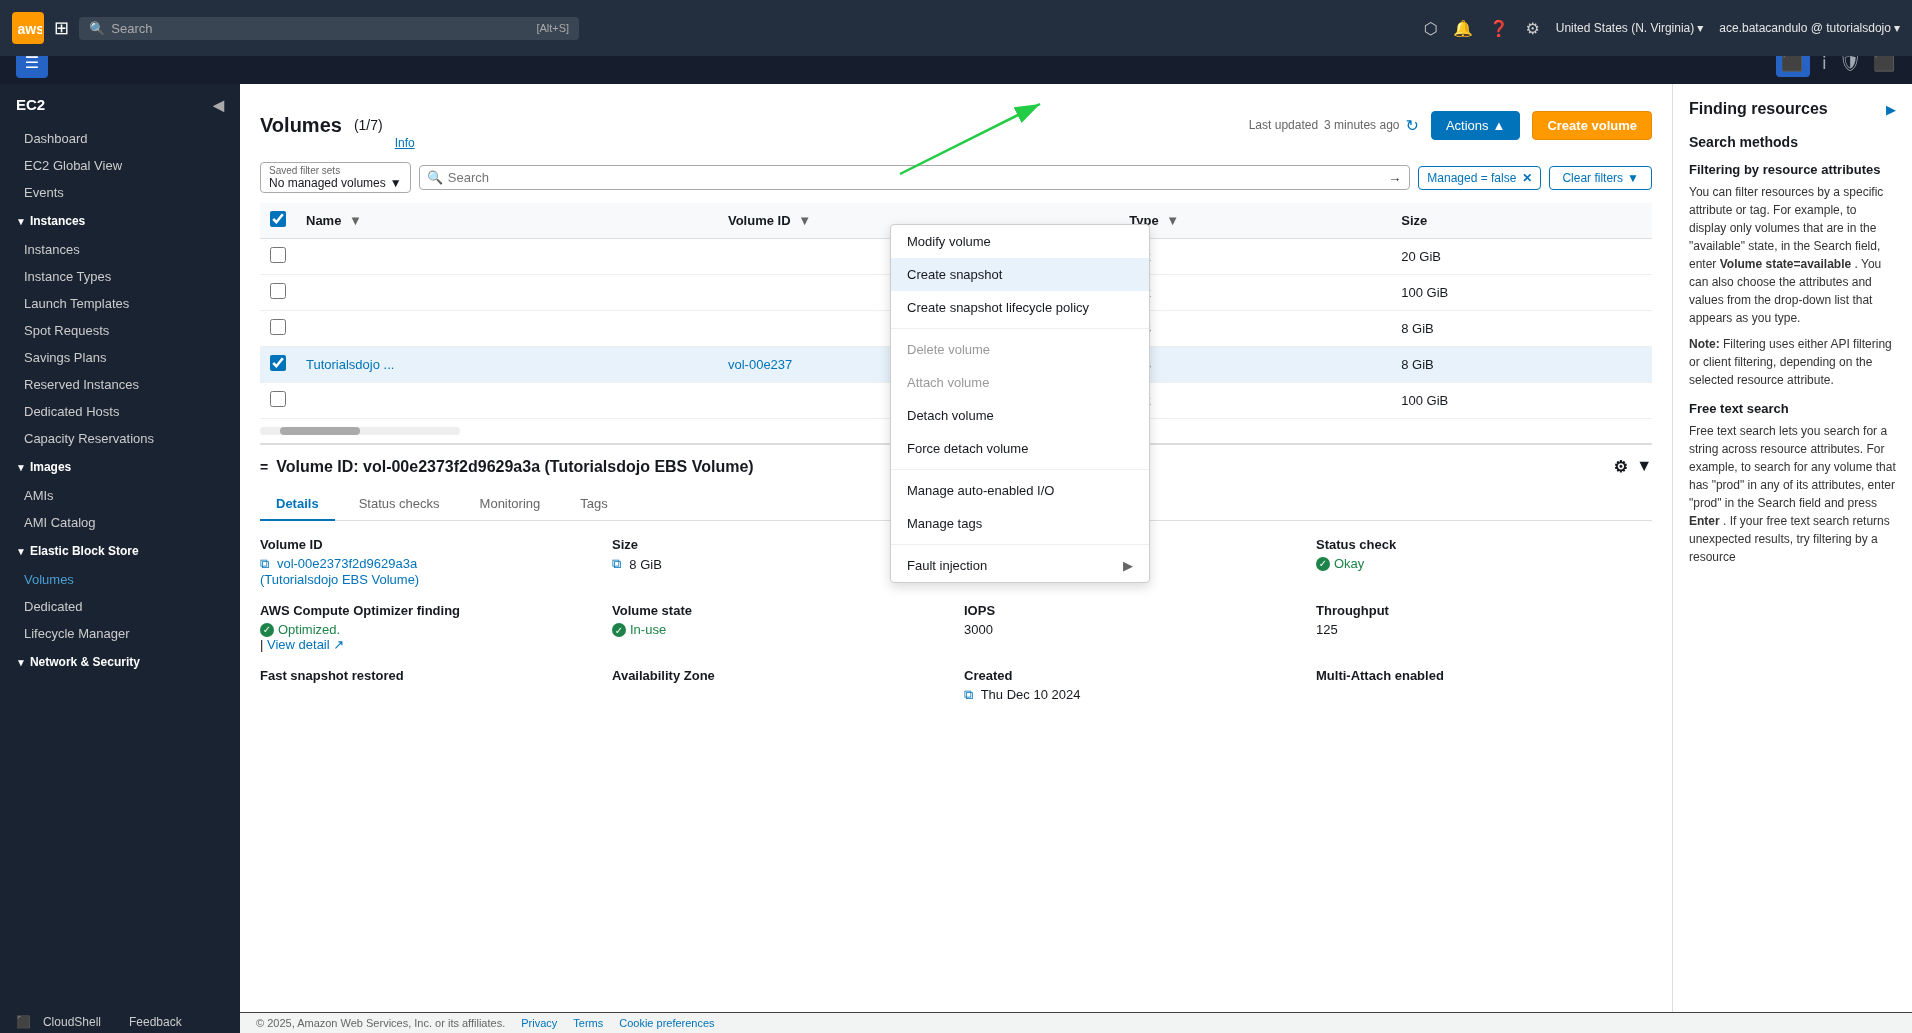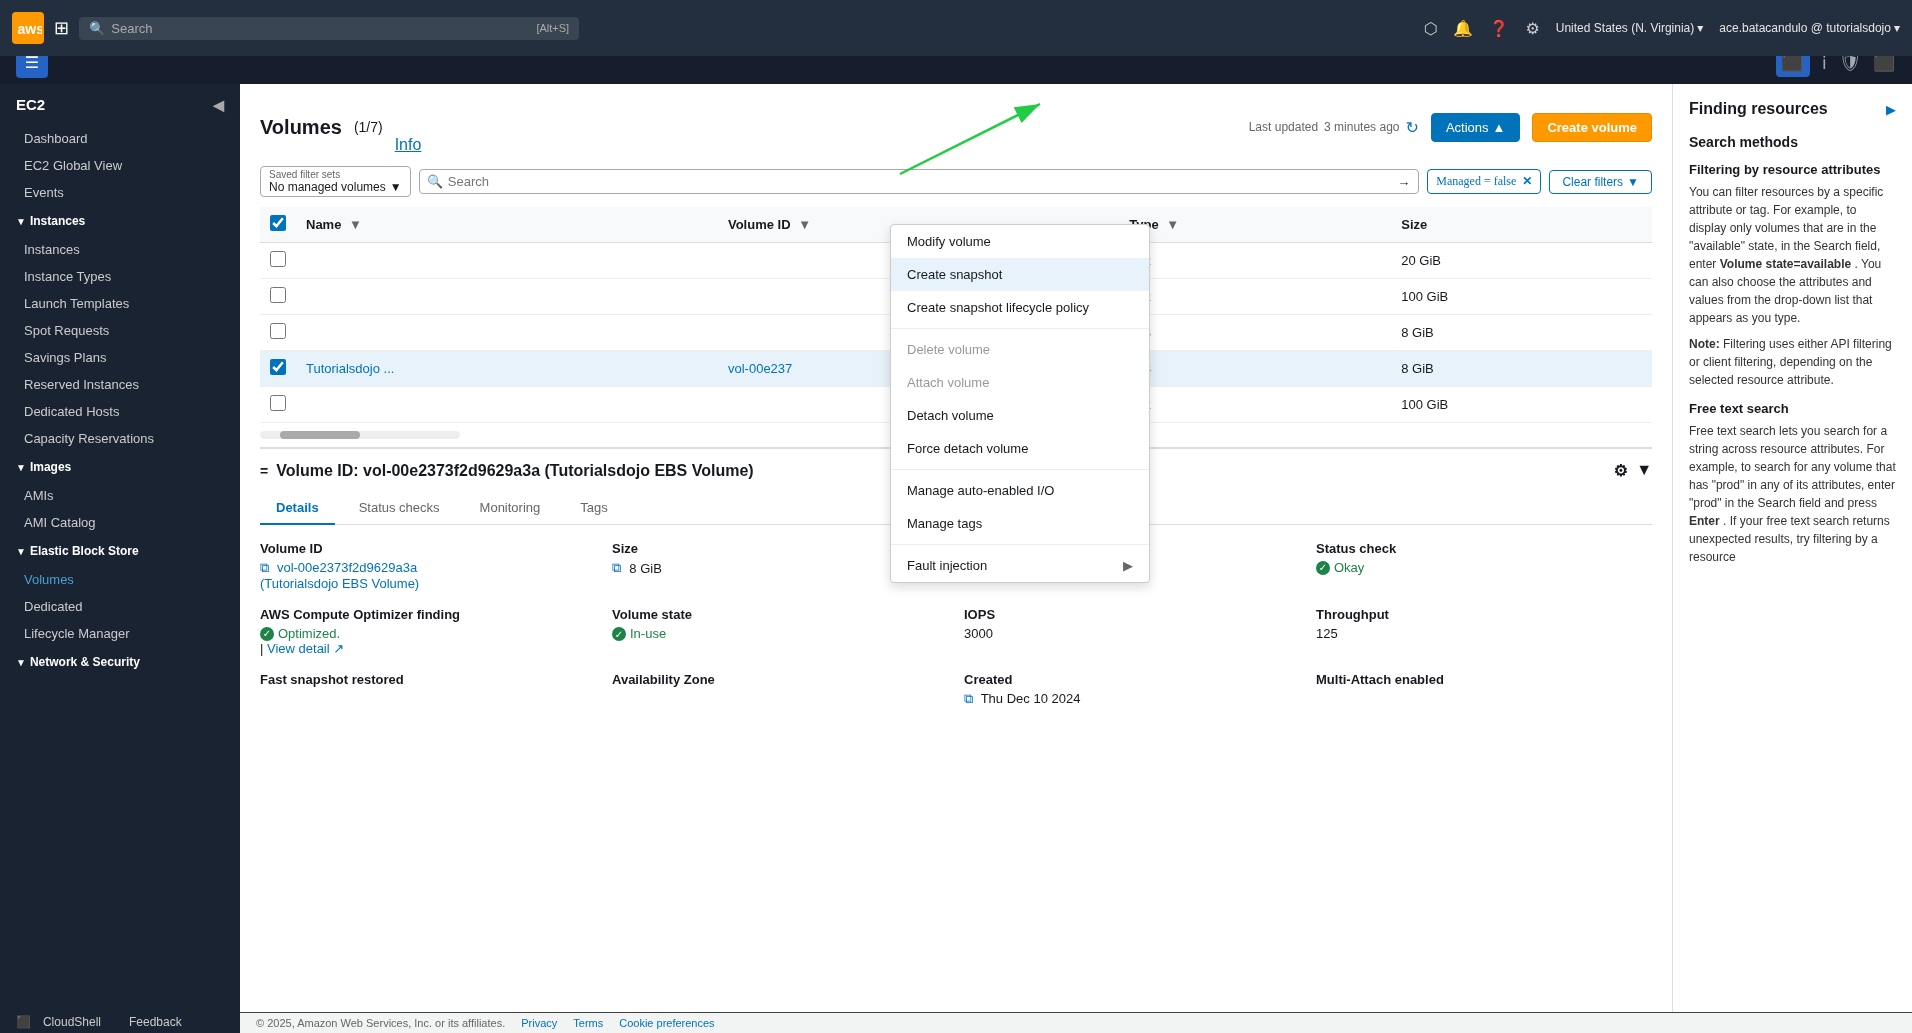"Info" .info-link { font-size: 16px -> 12px }
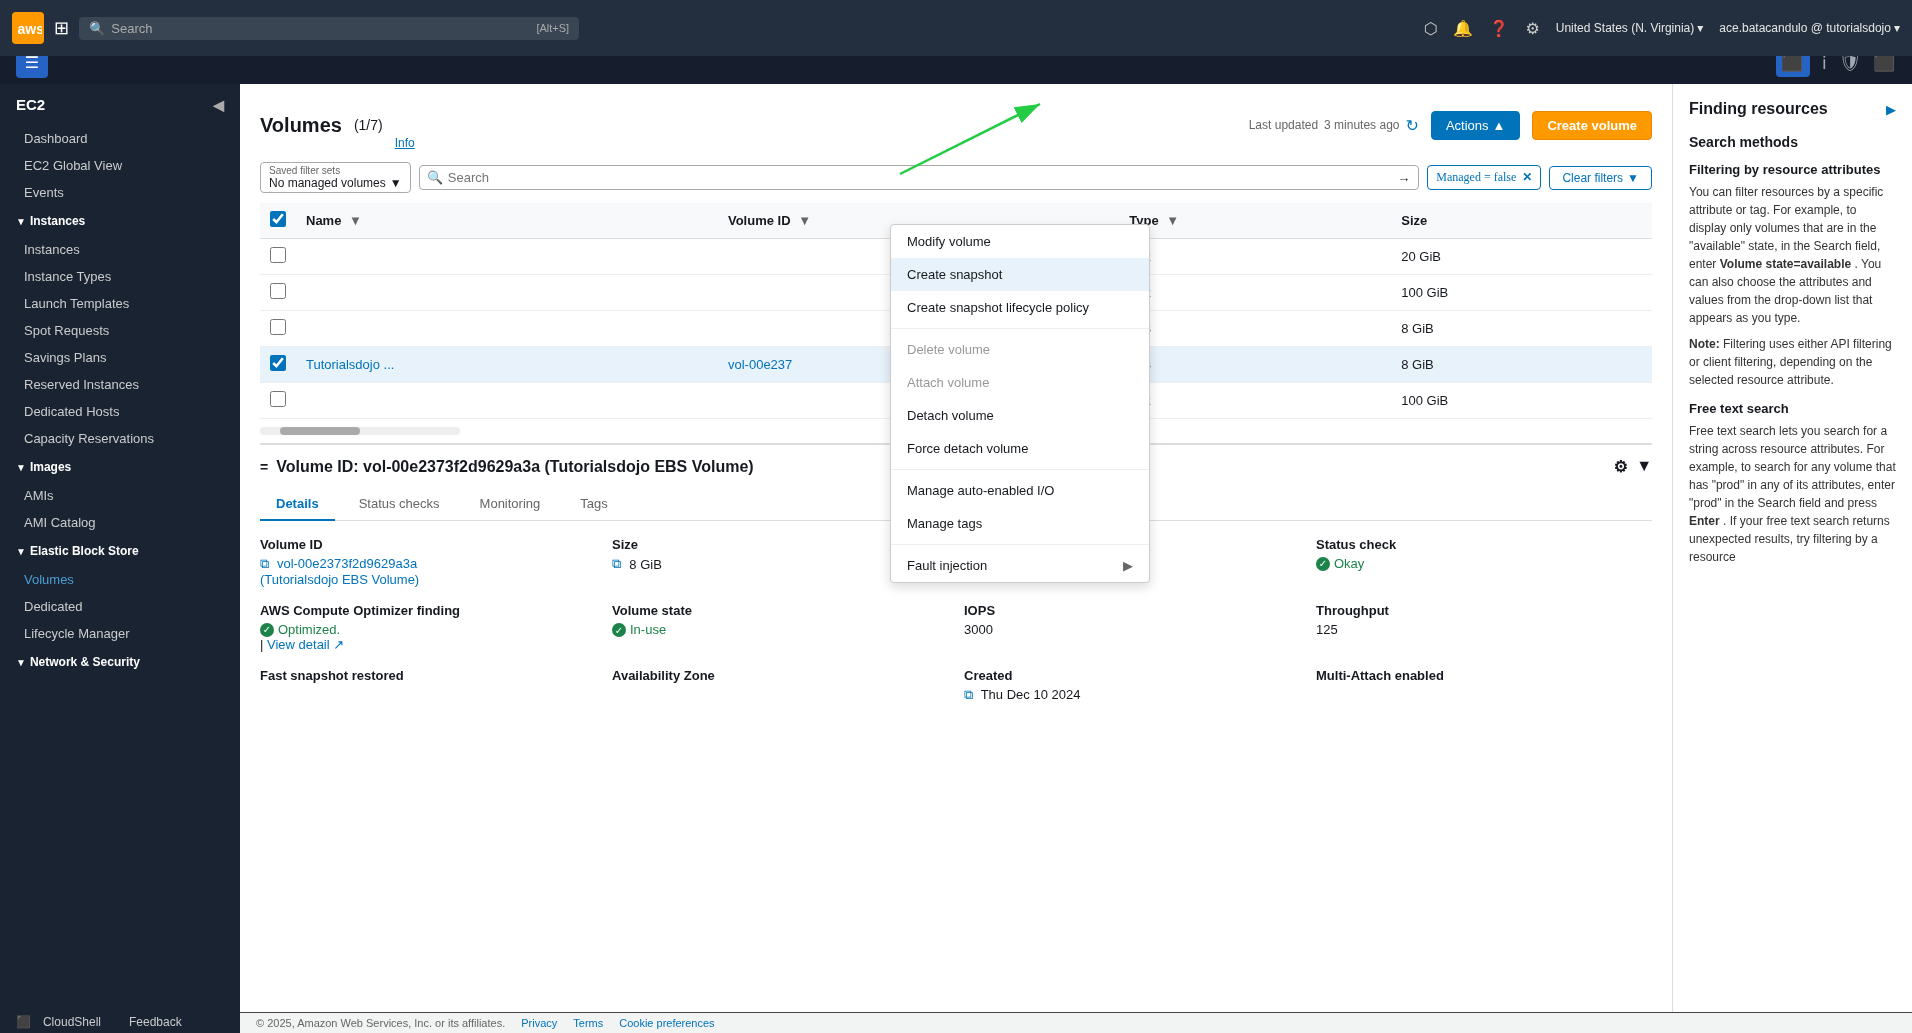"Managed = false" .filter-tag { font-family: Liberation Serif, serif -> none }
